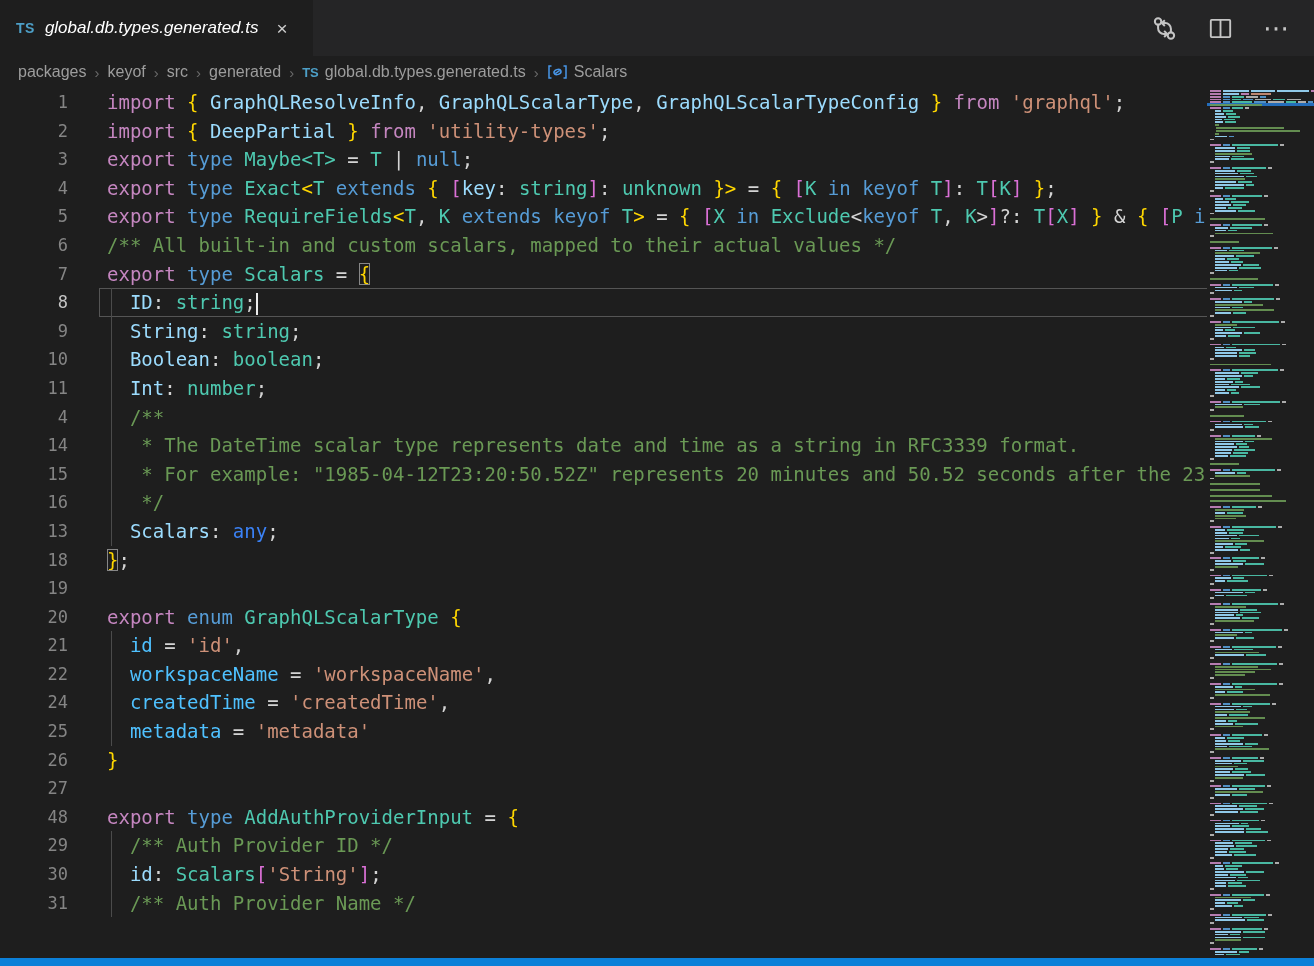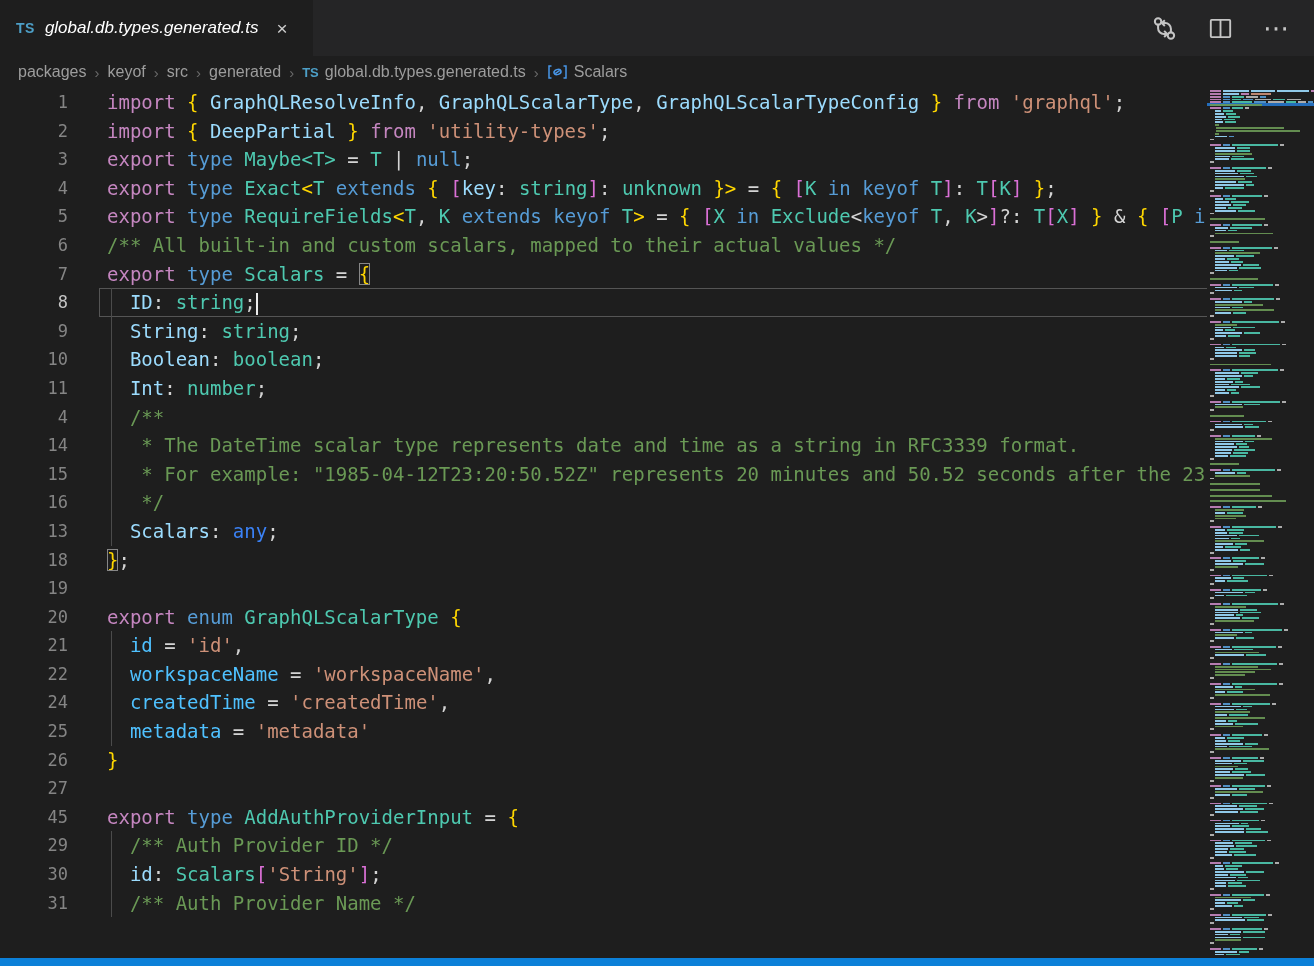"45" div.num { text: 45 -> 48 }
